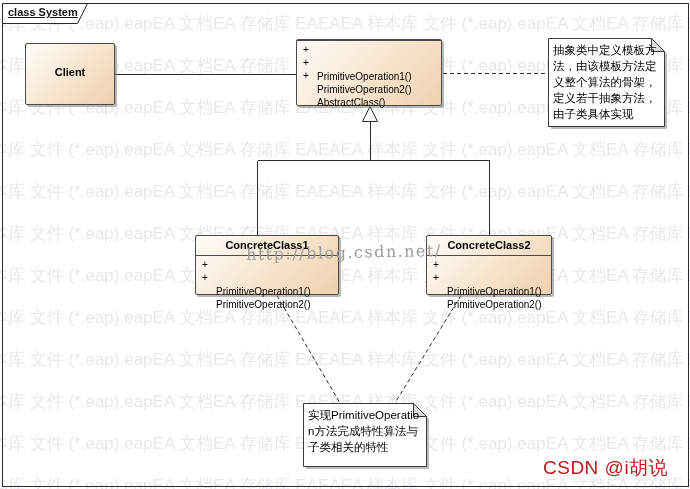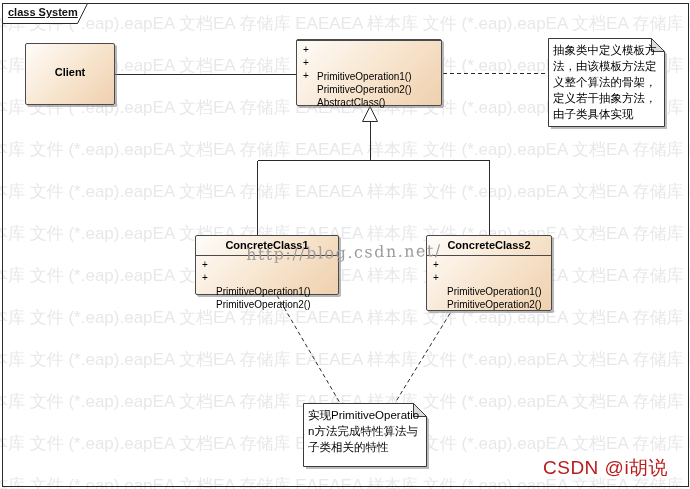"ConcreteClass2" div.cls { height: 76px -> 60px }
